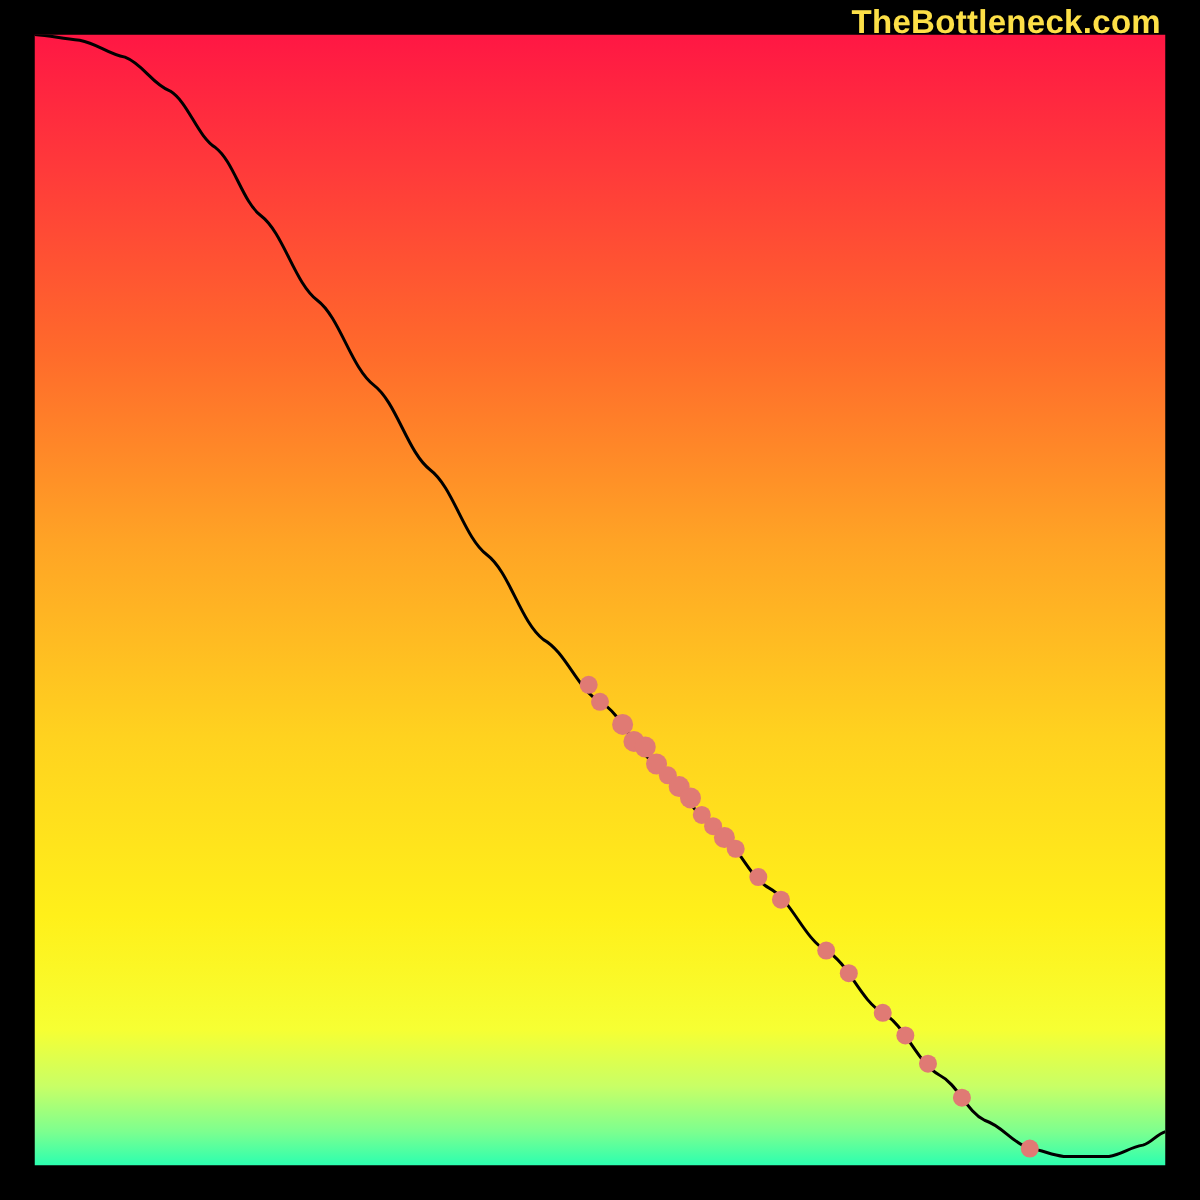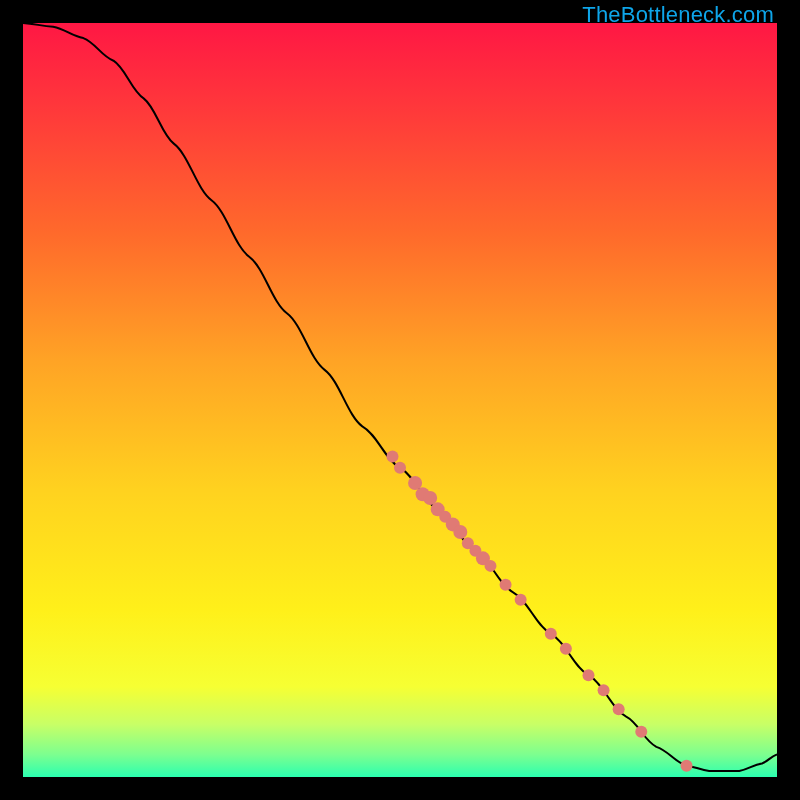"TheBottleneck.com" .watermark { color: #0ea5e9 -> #fde047; font-weight: 400 -> 700 }
